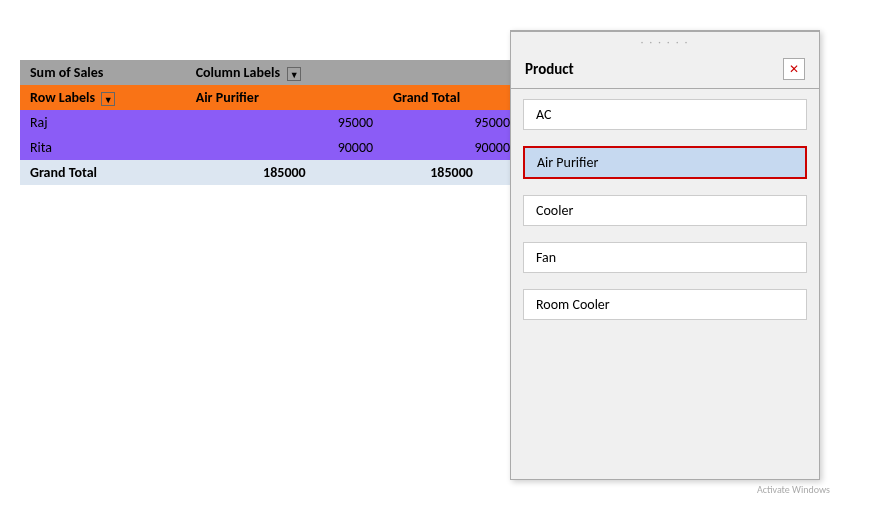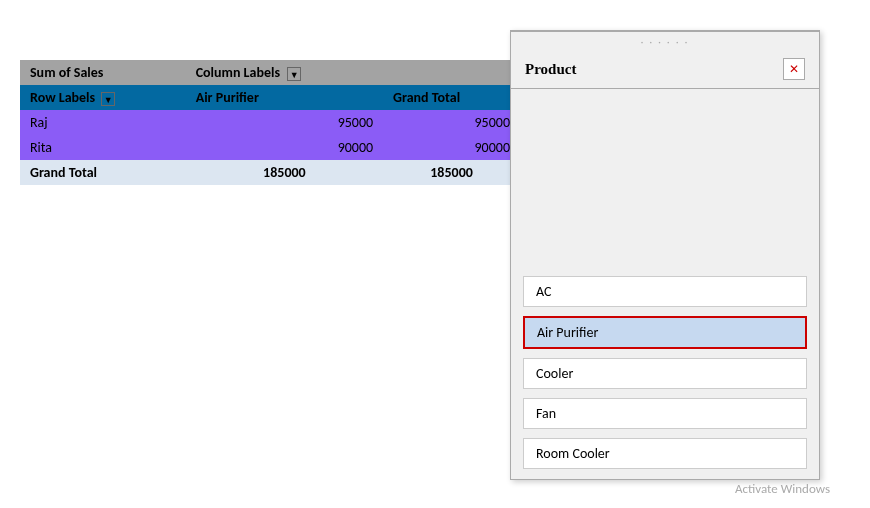"Product" .dropdown-title { font-family: Liberation Serif, serif -> none }
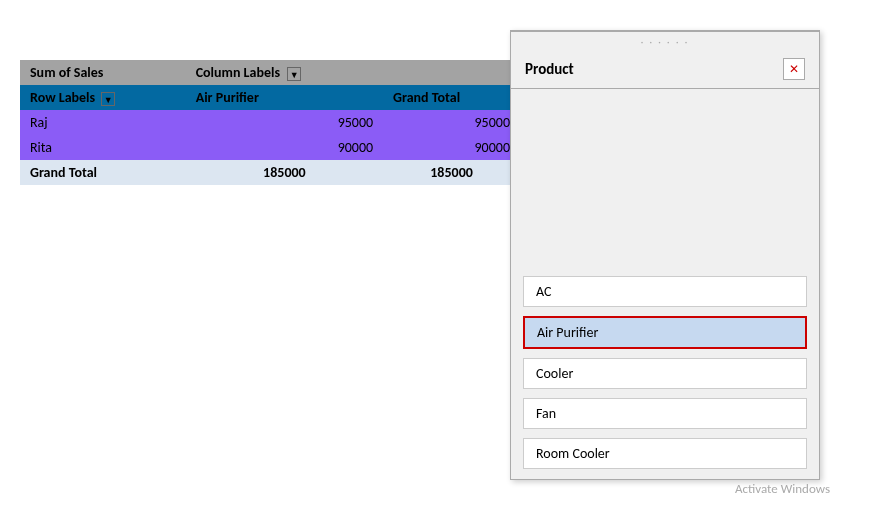"Row Labels ▼" .subheader-row td { background: #0369a1 -> #f97316 }
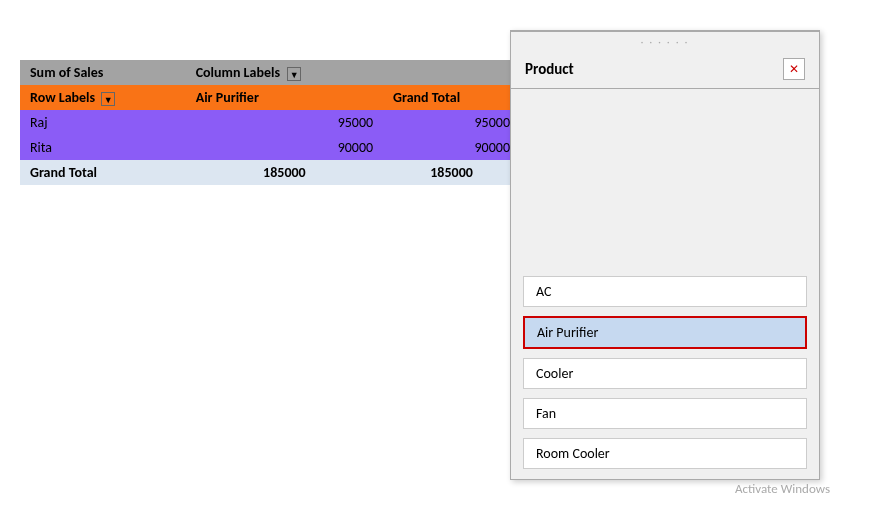"AC" .dropdown-items { gap: 9px -> 16px; justify-content: flex-end -> none }
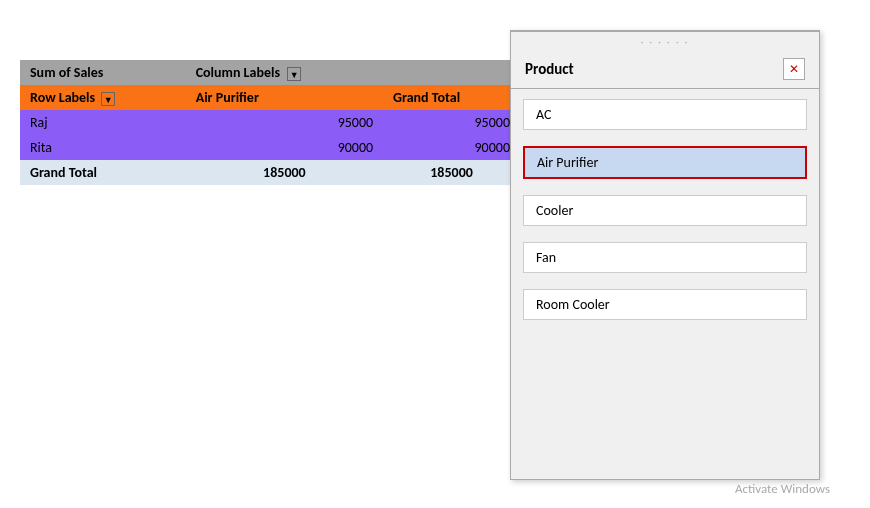"Activate Windows" .activate-watermark { font-size: 13px -> 10px }
